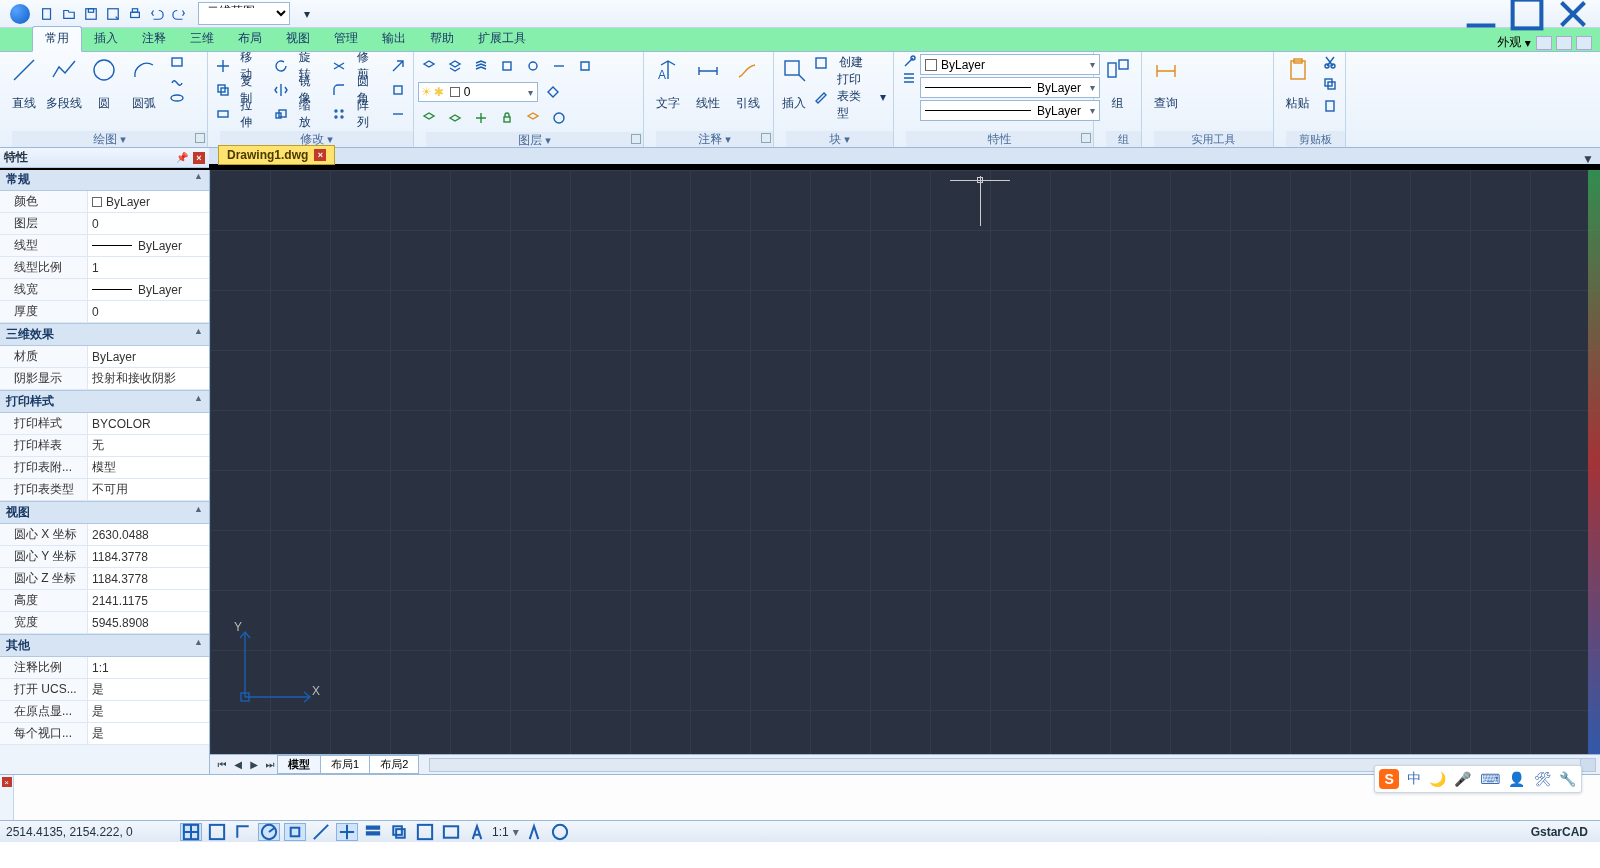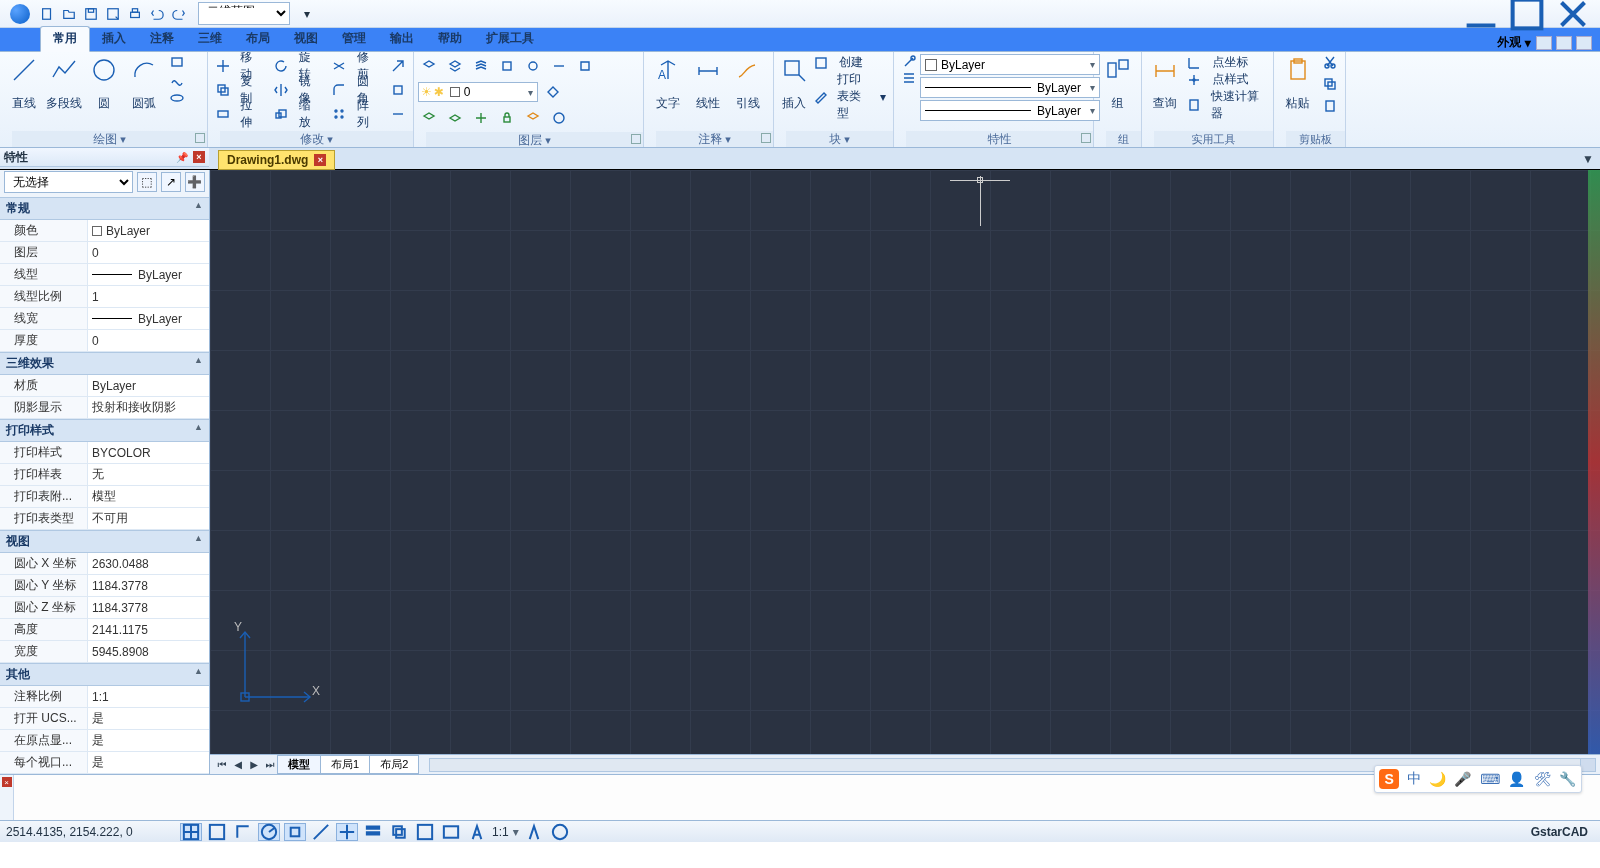"常用" .ribbon-tabs { background: #3b82f6 -> #86efac; font-weight: bold -> none; padding-left: 40px -> 32px }
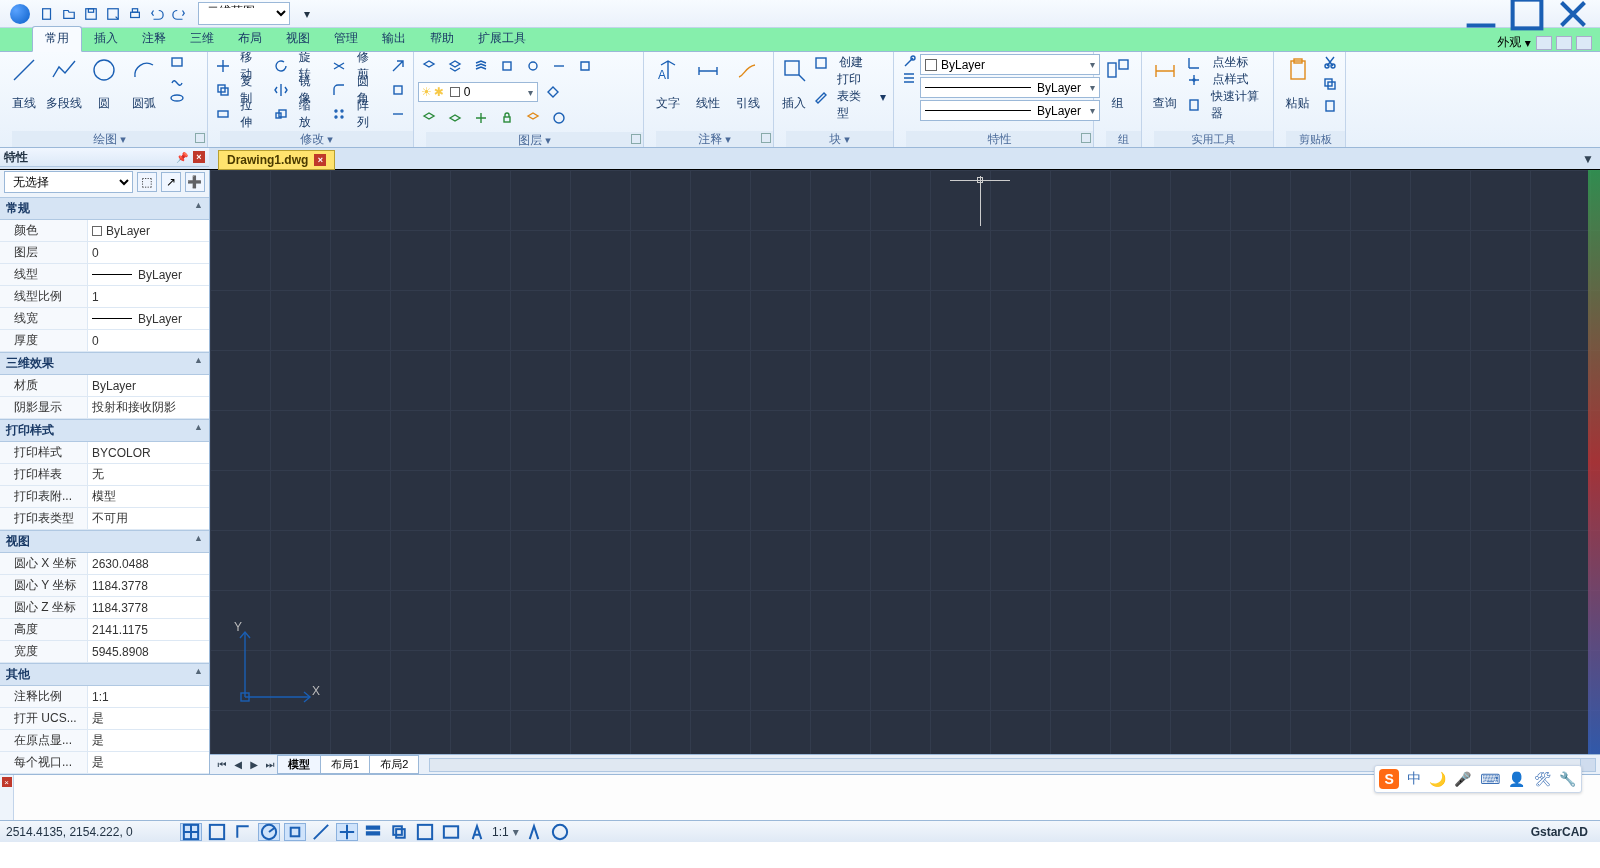"点坐标" div { html: <div> <span> <span> <svg> <path></path> </svg> </span> <span>点坐标</span> </span> <span> <span> <svg> <circle></circle> <path></path> </svg> </span> <span>点样式</span> </span> <span> <span> <svg> <rect></rect> </svg> </span> <span>快速计算器</span> </span> </div> -> none }
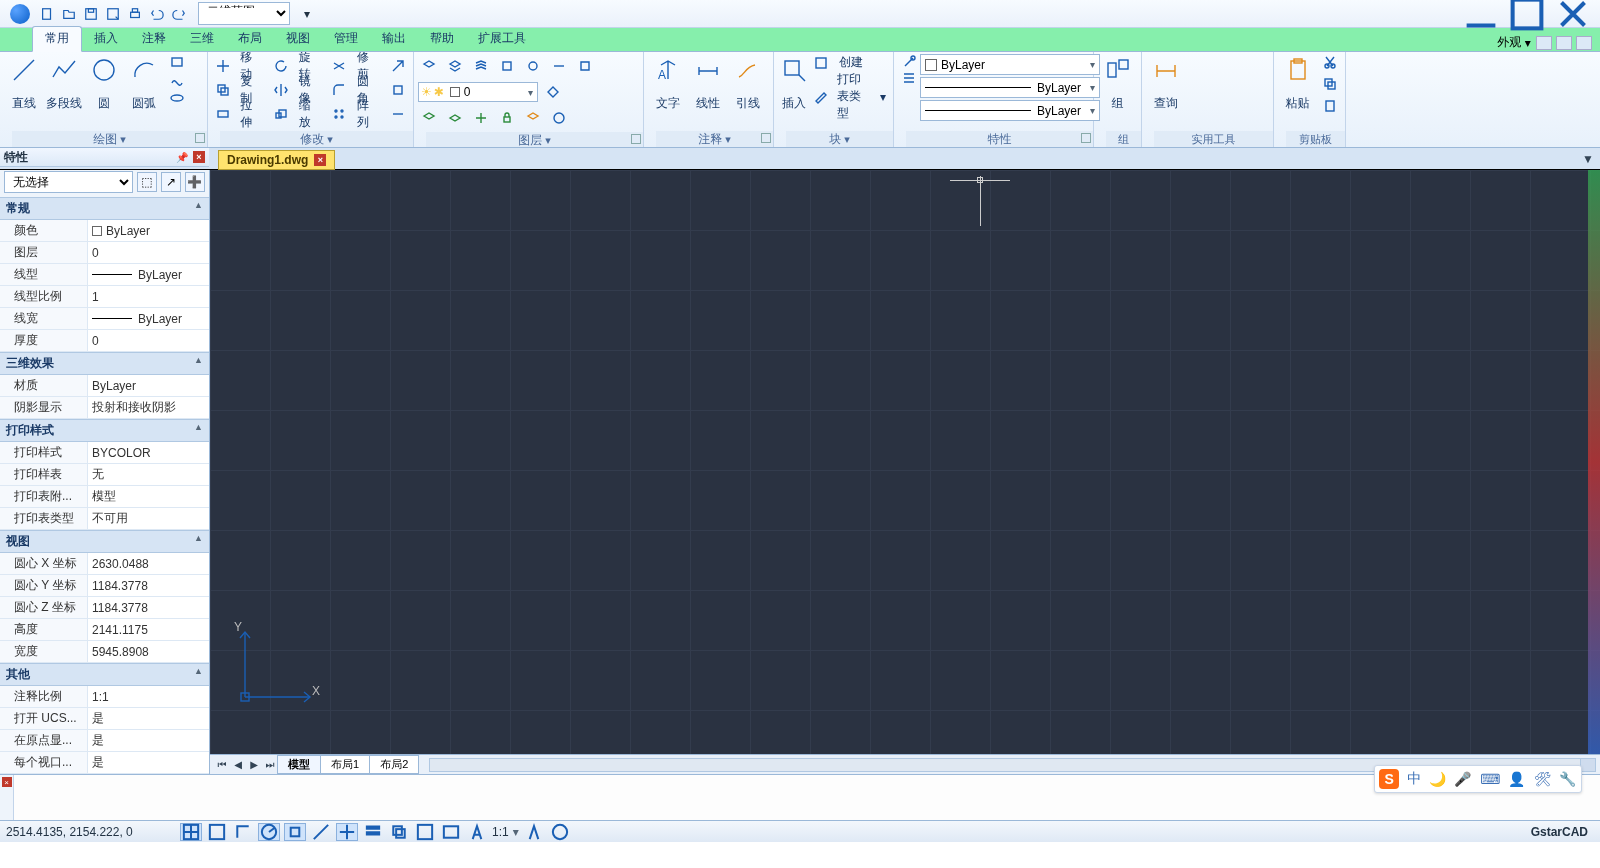"Drawing1.dwg" .doctabs { border-bottom: 1px solid #000000 -> 6px solid #000000 }
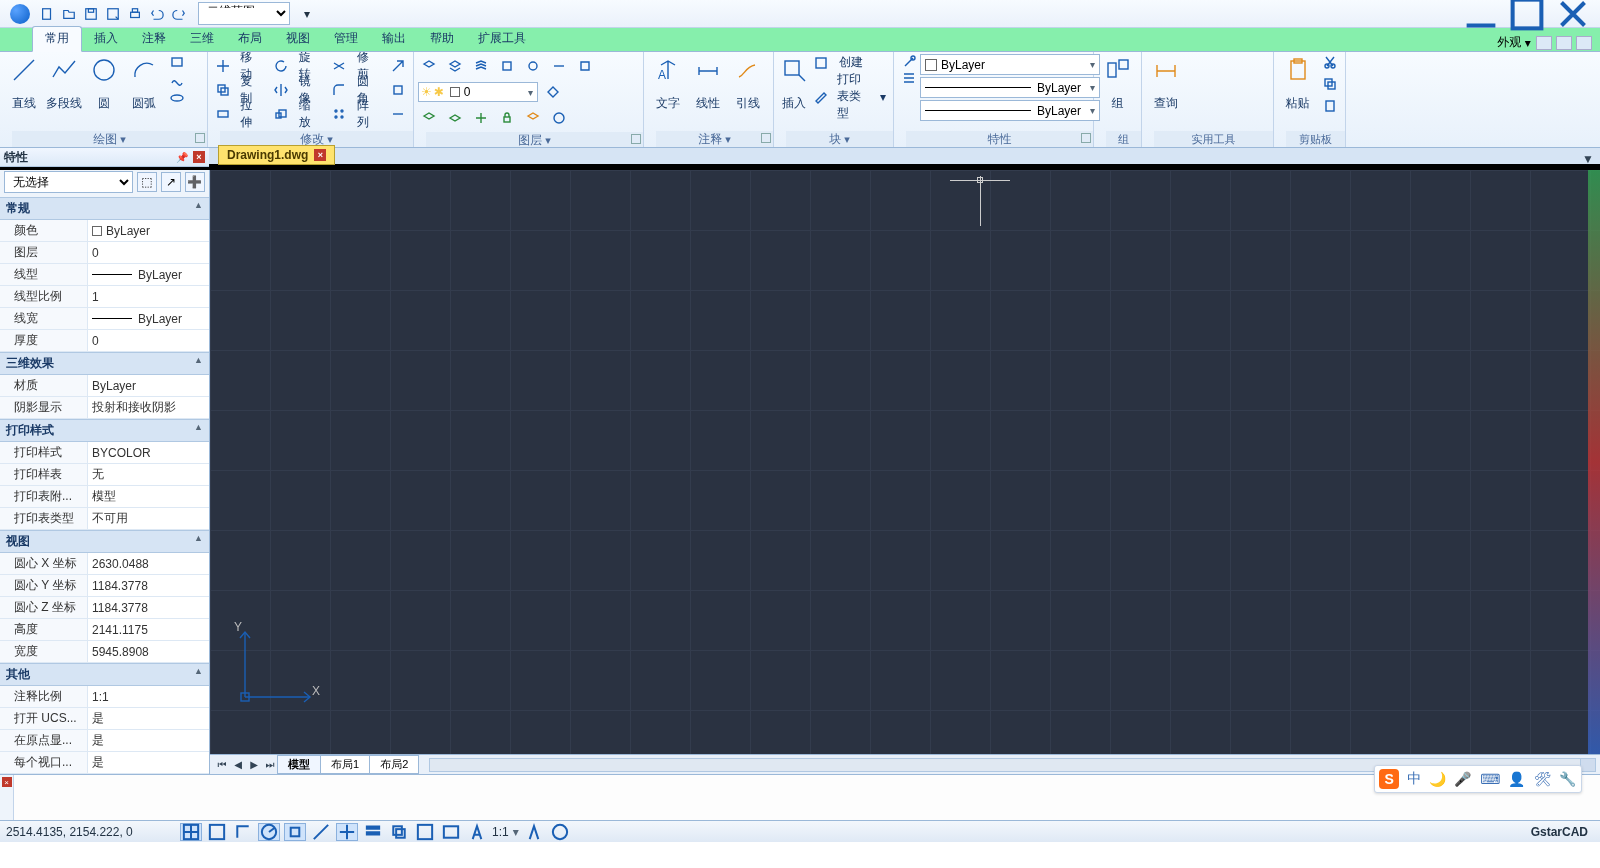"无选择" div.prop-sel-row { html: <div> <select><option>无选择</option></select> <span>⬚</span> <span>↗</span> <span>➕</span> </div> -> none }
